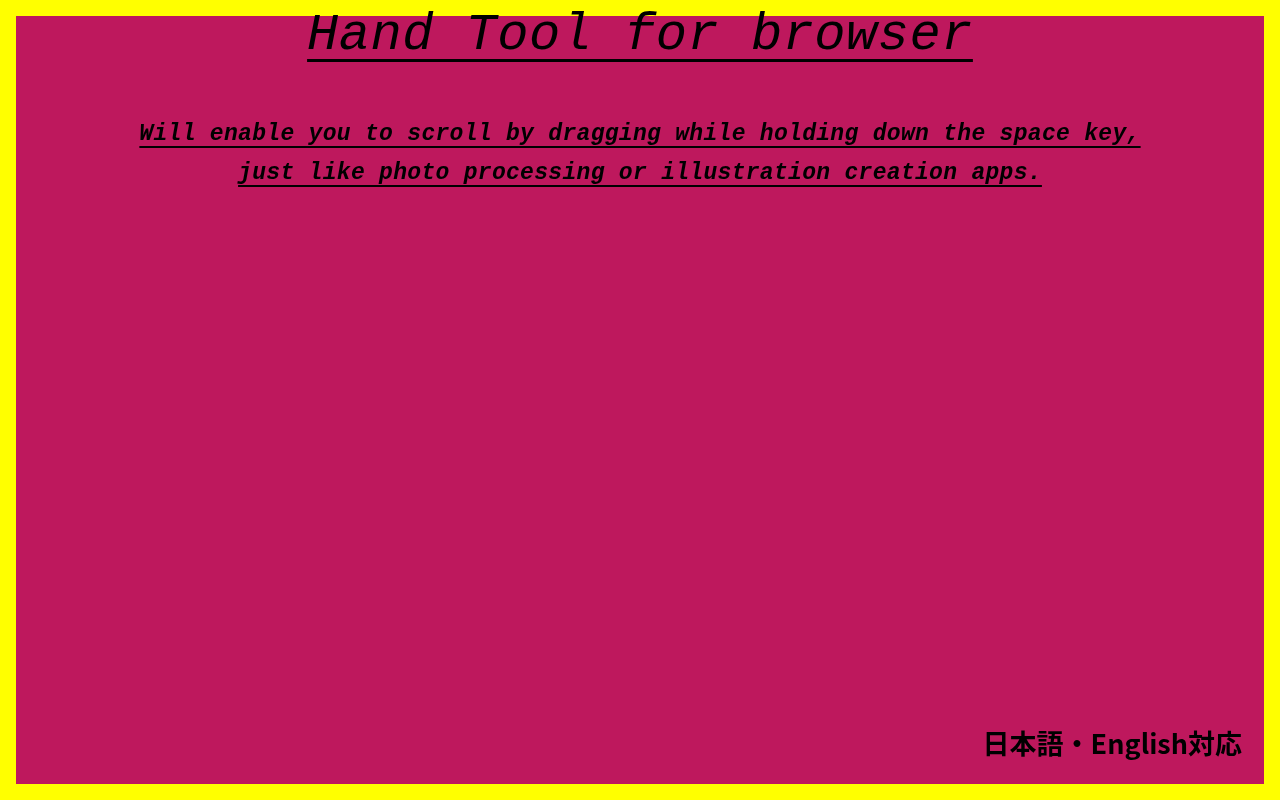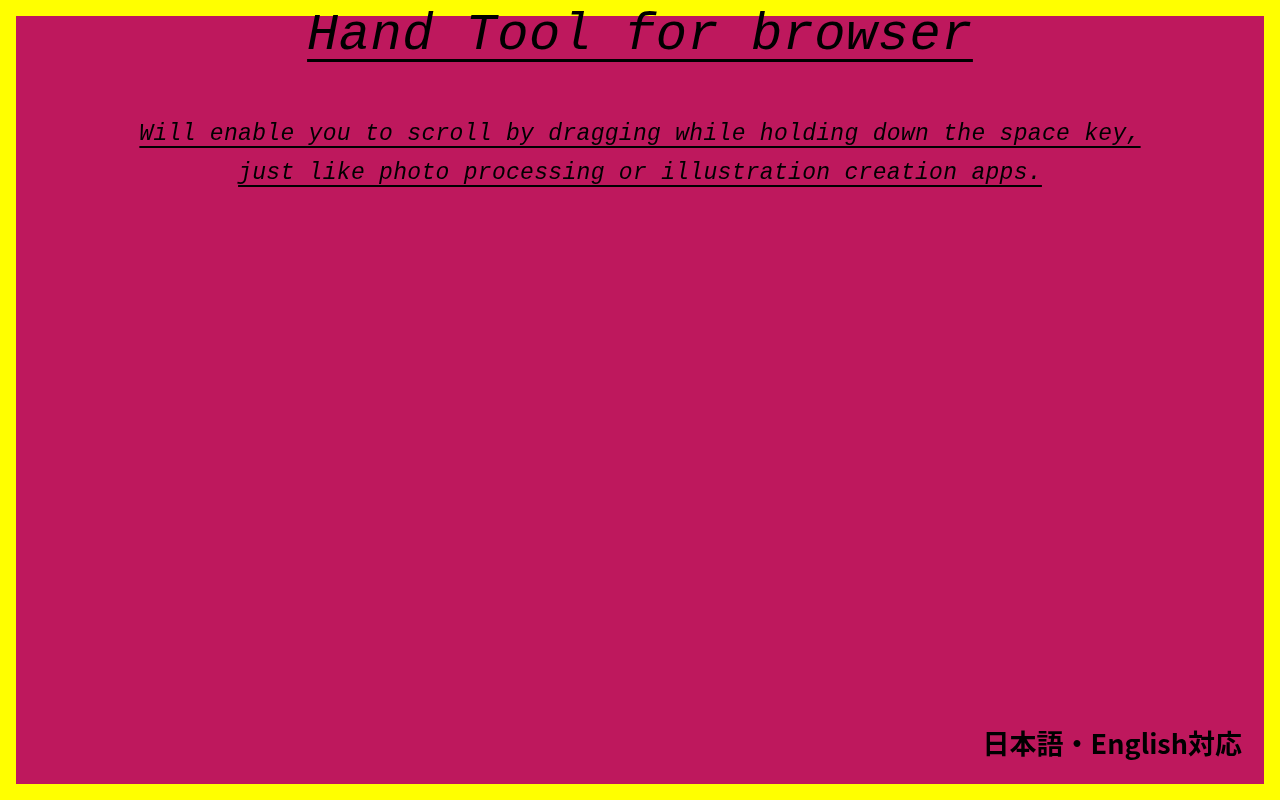"Will enable you to scroll" .subtitle { font-weight: 400 -> 700 }
